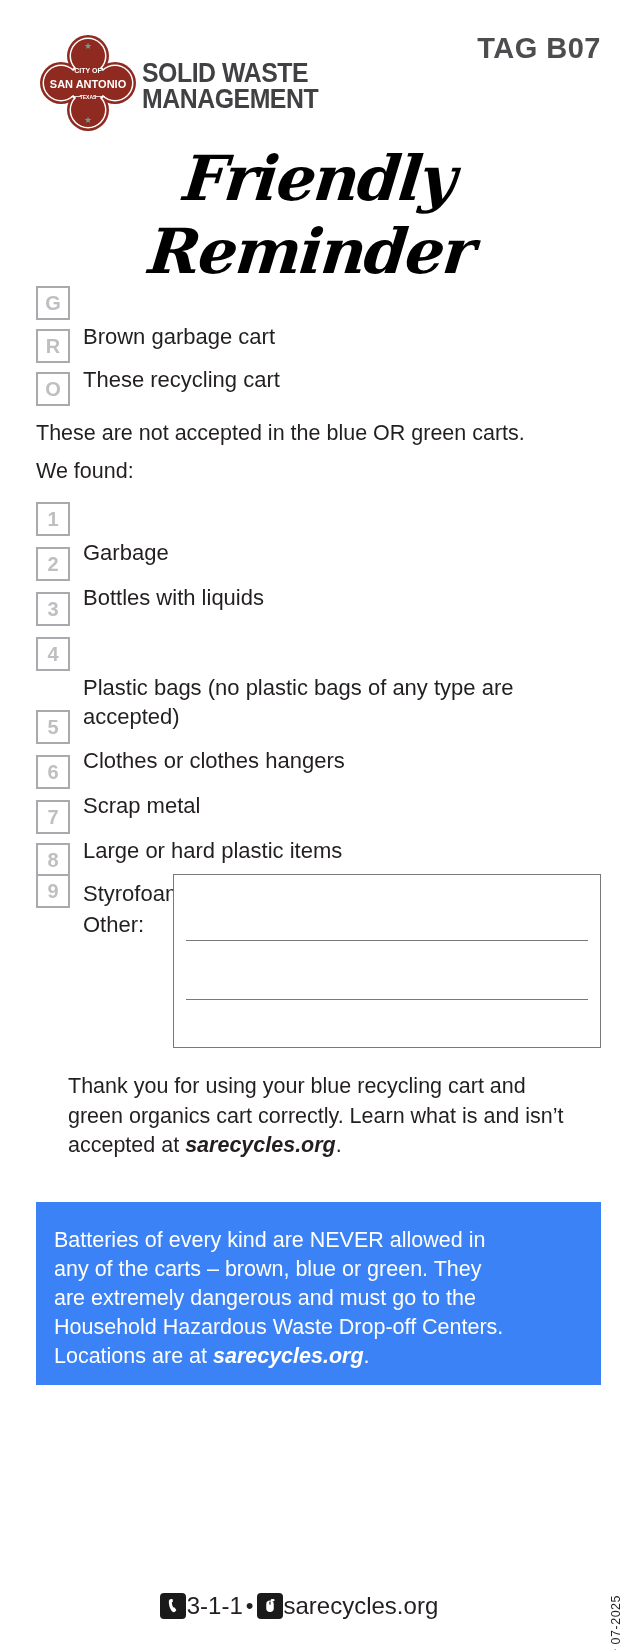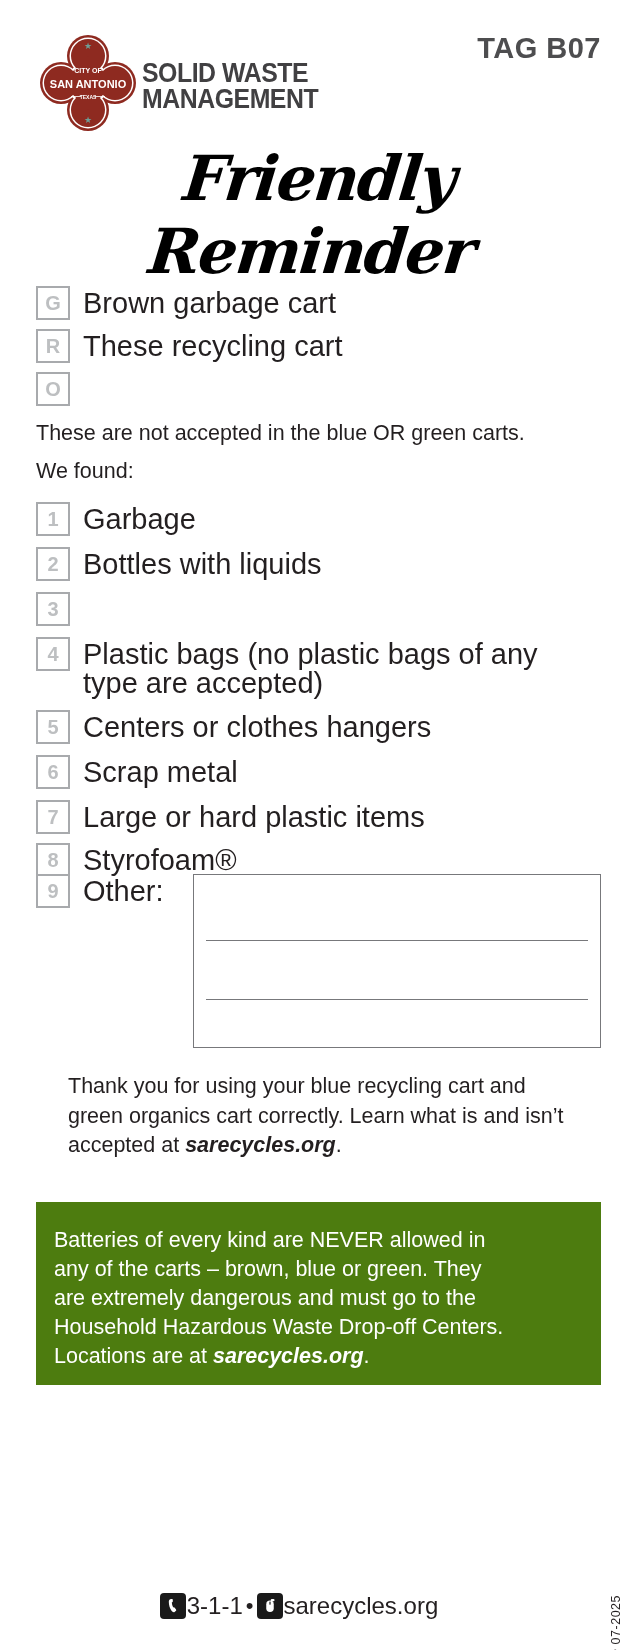"Brown garbage cart" .clabel { font-size: 29px -> 22px; margin-top: none -> 33px }
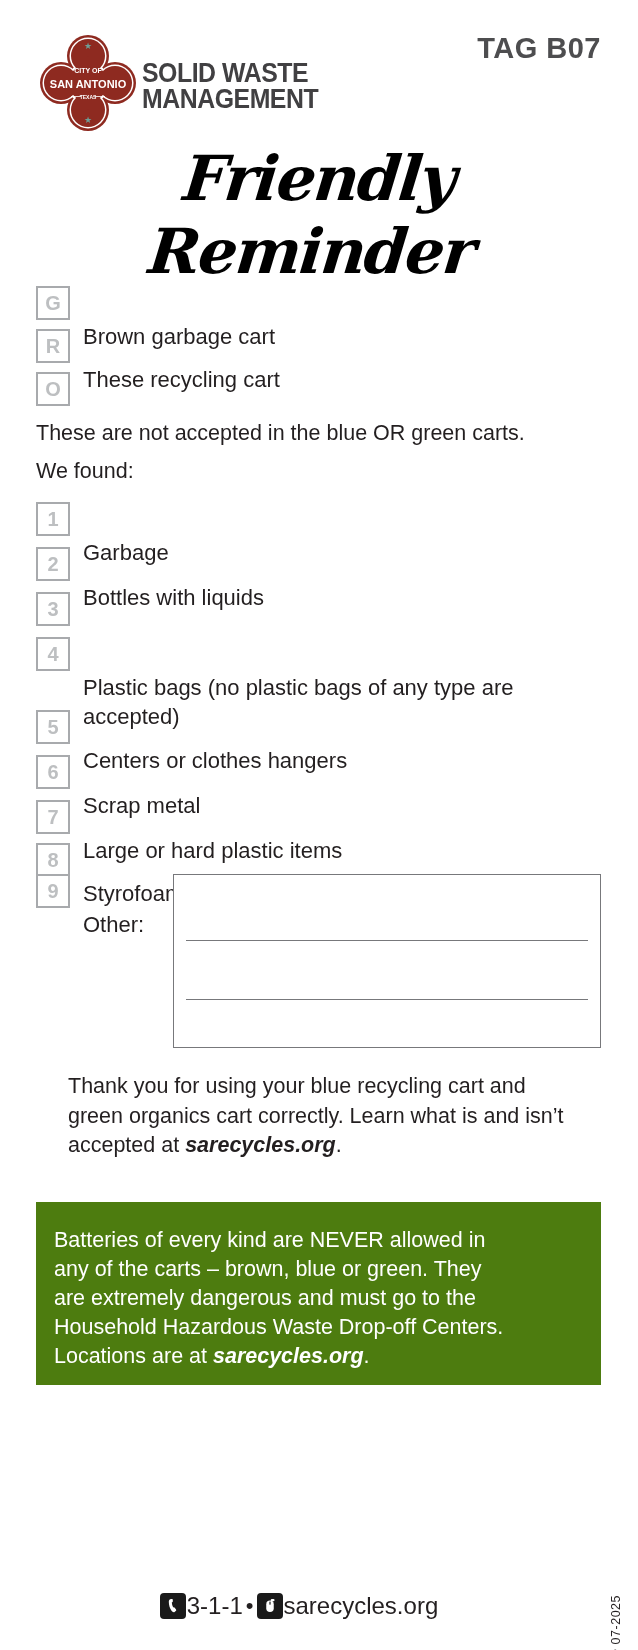"Centers or clothes hangers" div.clabel { text: Centers -> Clothes }
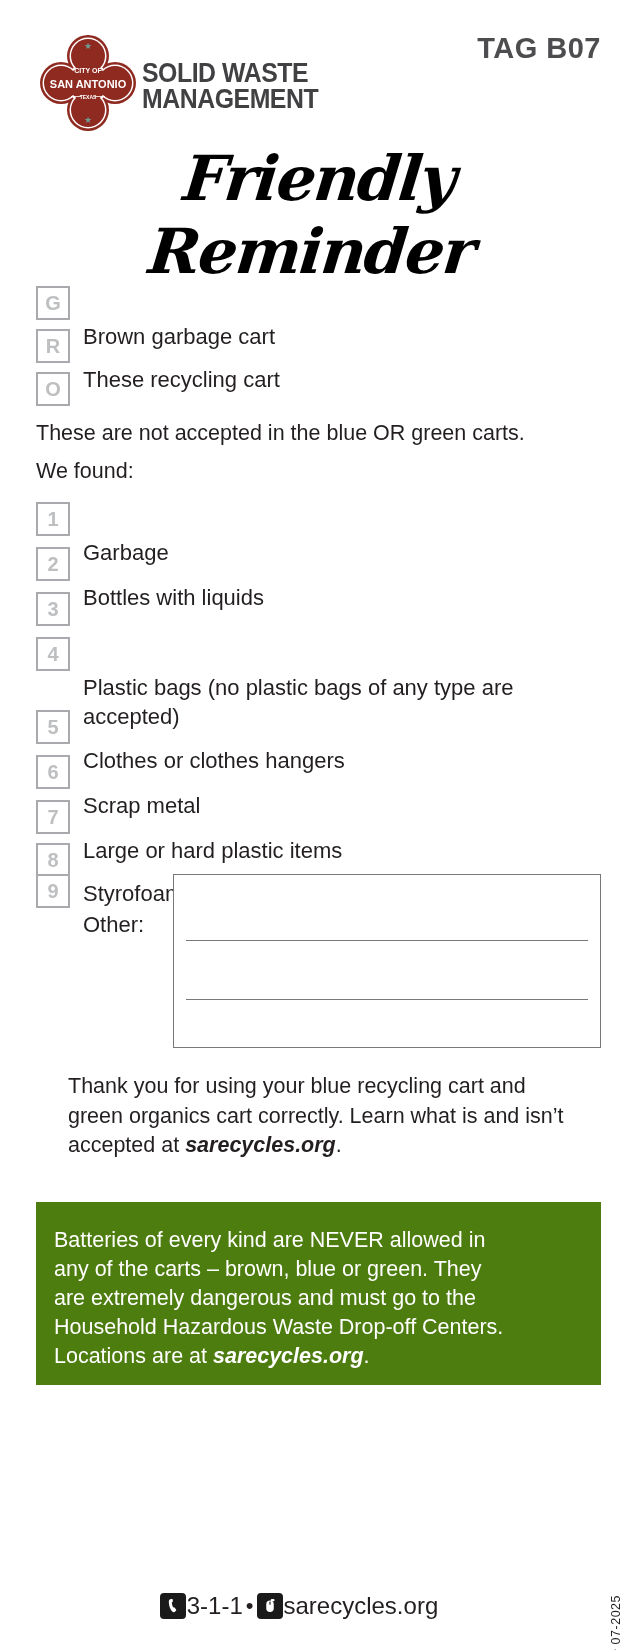"Batteries of every kind are" .warnbox { background: #4d7c0f -> #3b82f6 }
